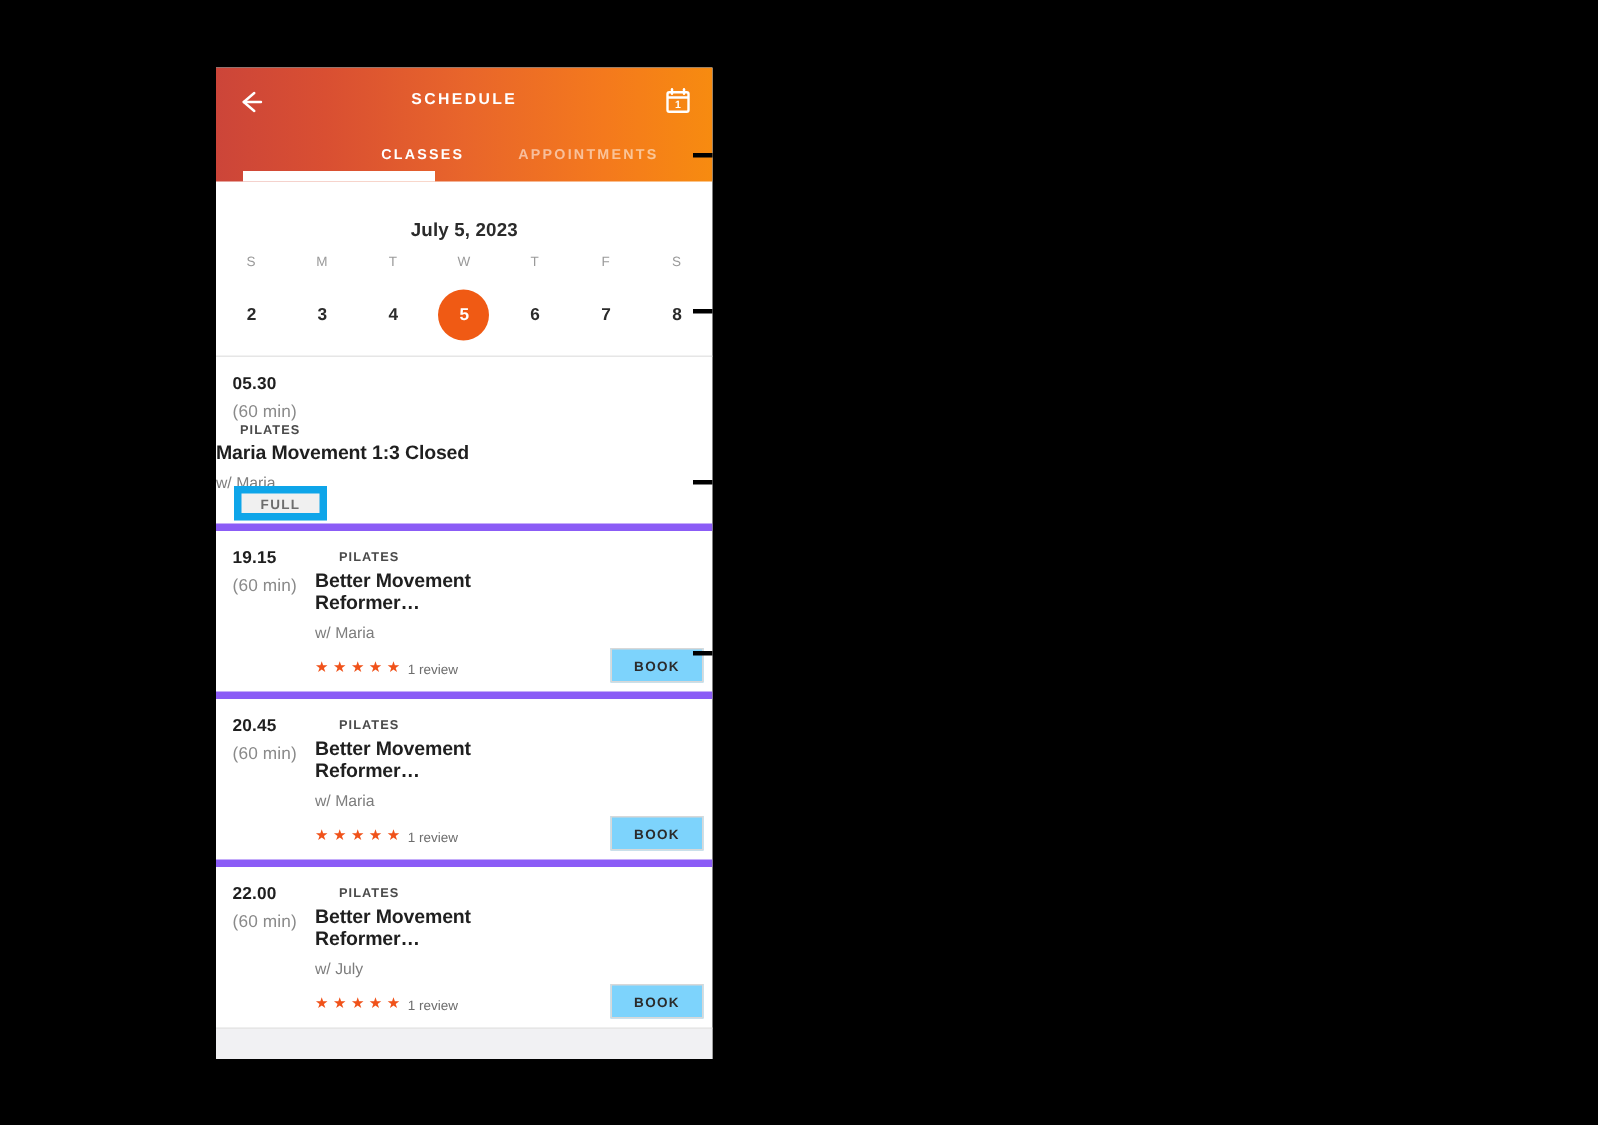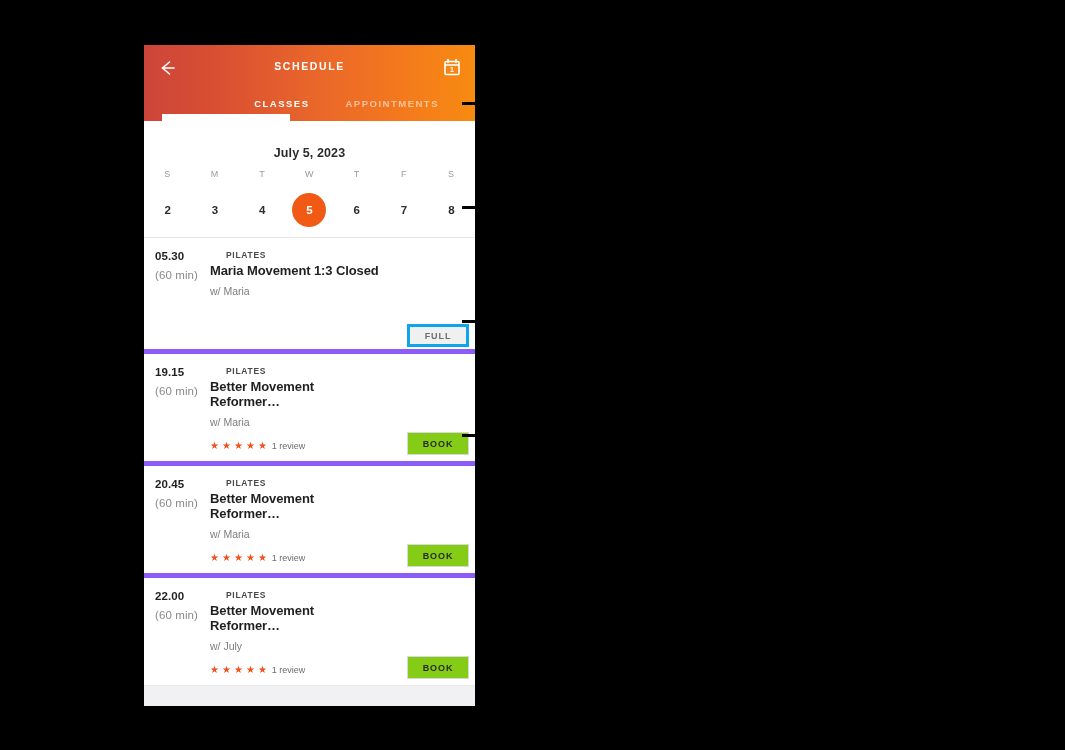"05.30" .class-row.first { flex-direction: none -> column }
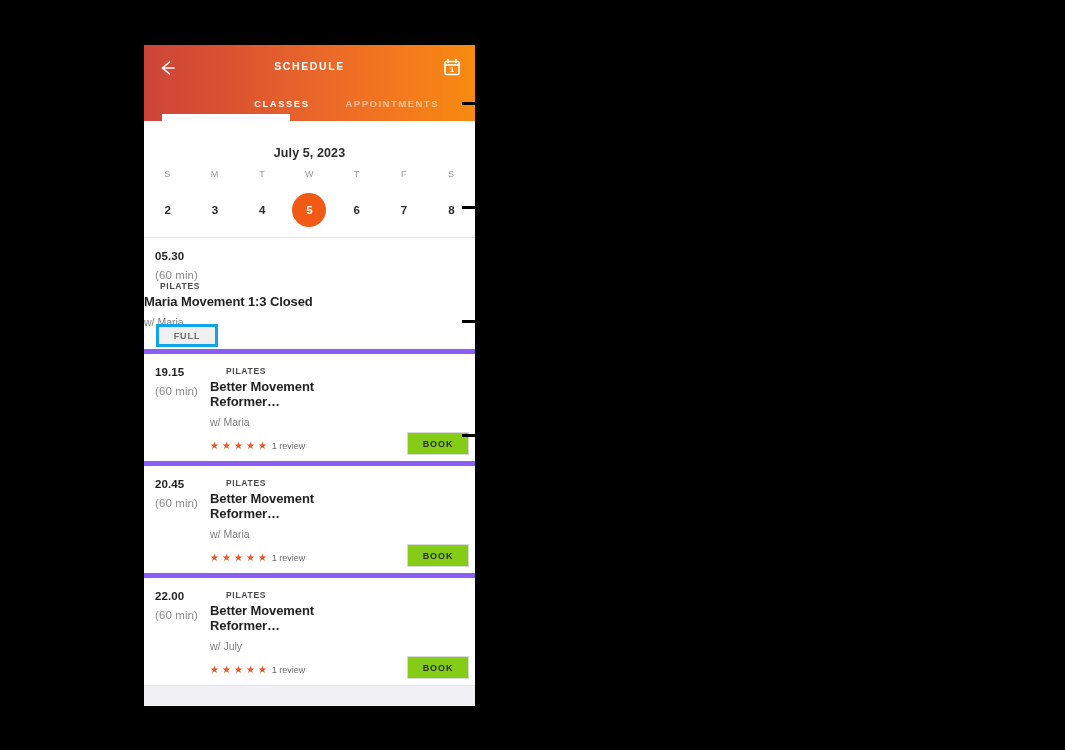"FULL" .action-btn.full { border: 3px solid #0ea5e9 -> 5px solid #0ea5e9 }
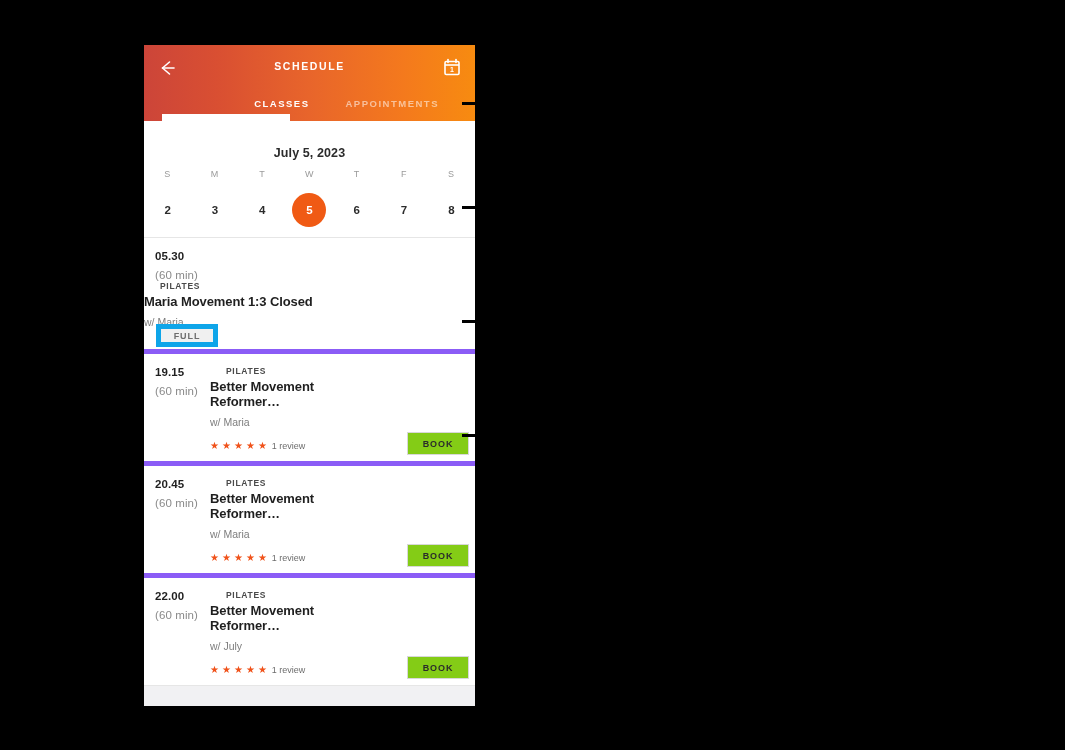"BOOK" .action-btn.book { background: #84cc16 -> #7dd3fc }
